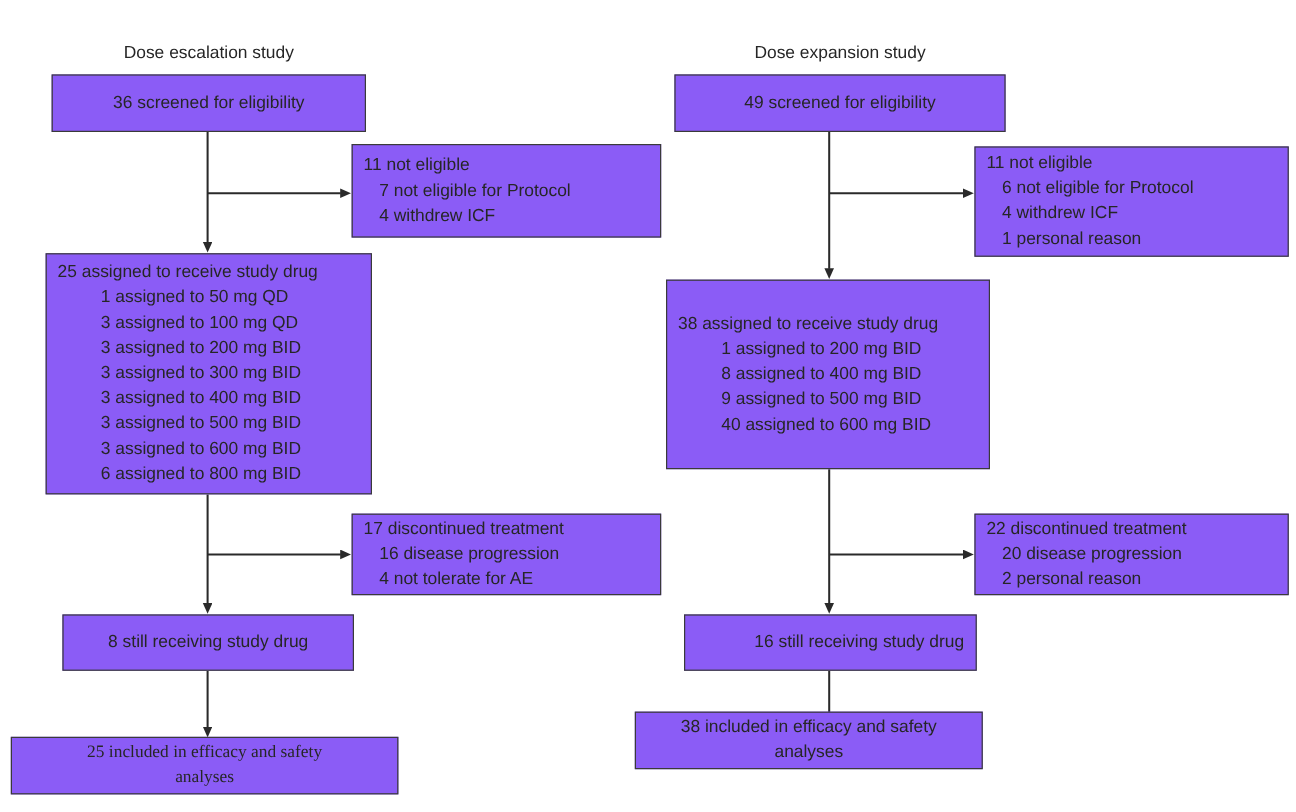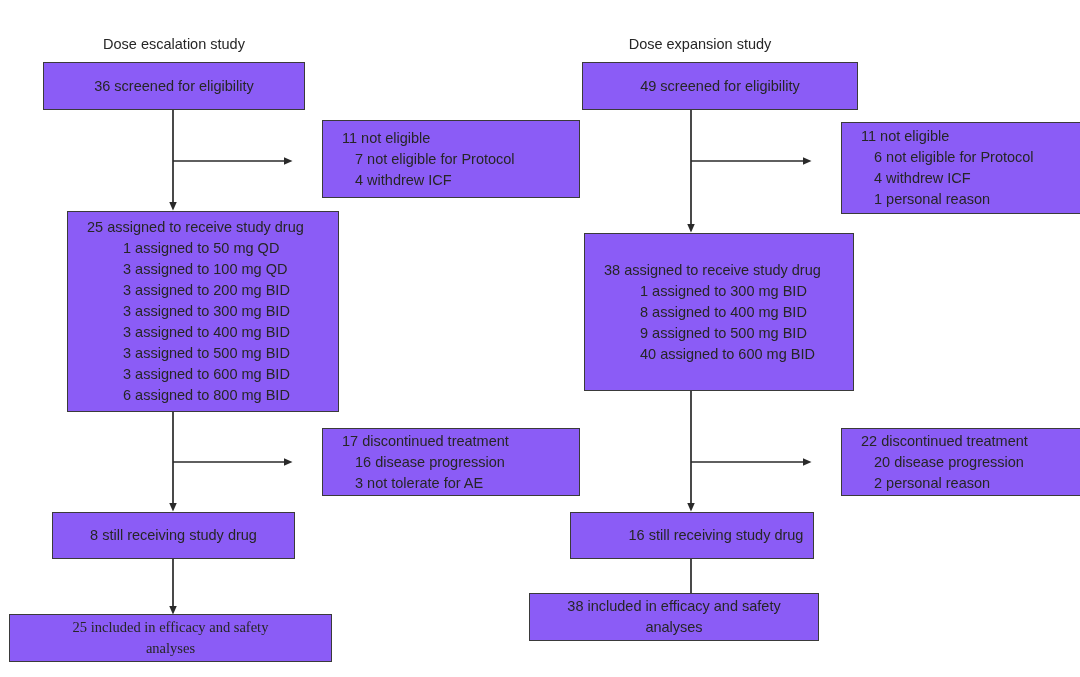"49 screened for eligibility" div.box { left: 582px -> 562px }
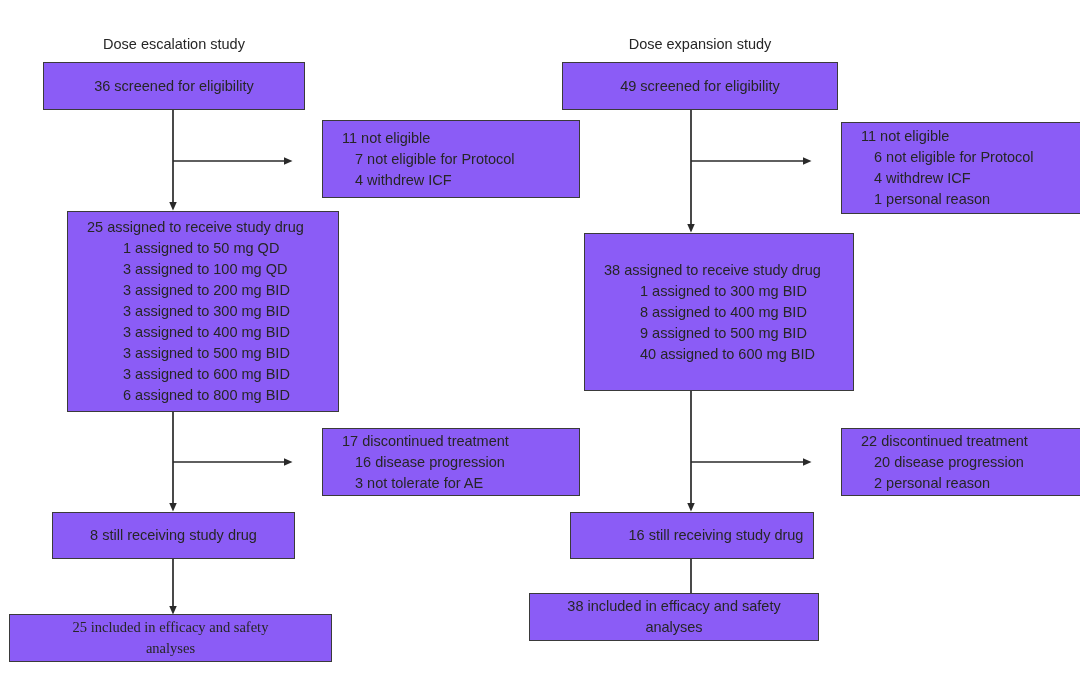"11 not eligible" .box.left-list { margin-left: 29px -> none; padding-left: 19px -> 9px }
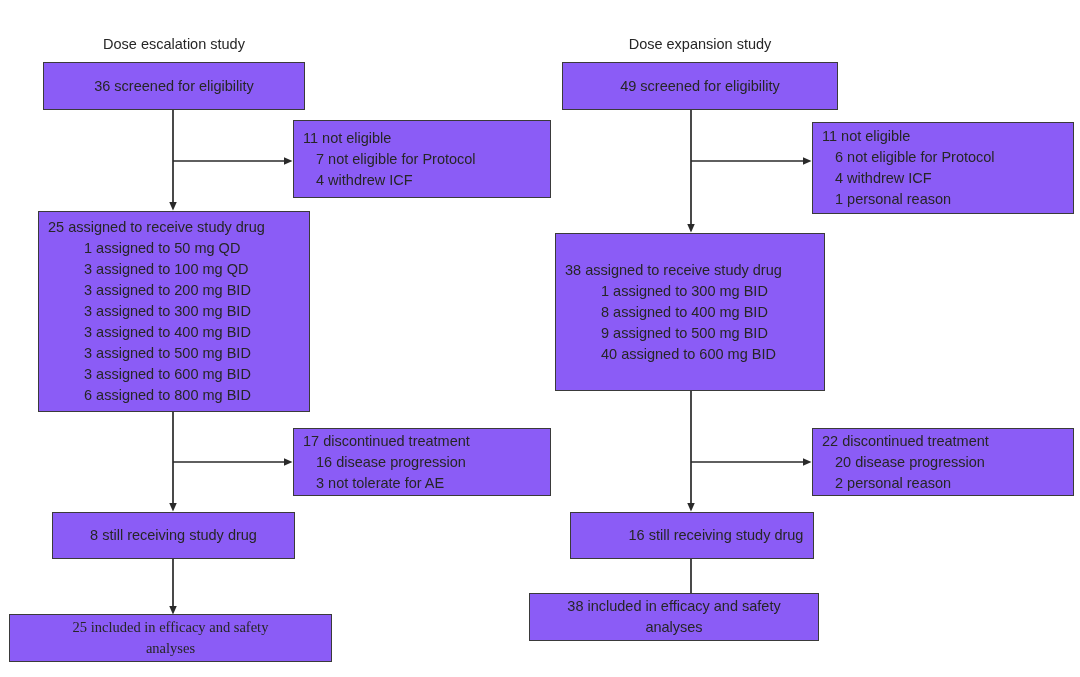"1 assigned to 300 mg" div.line { text: 300 -> 200 }
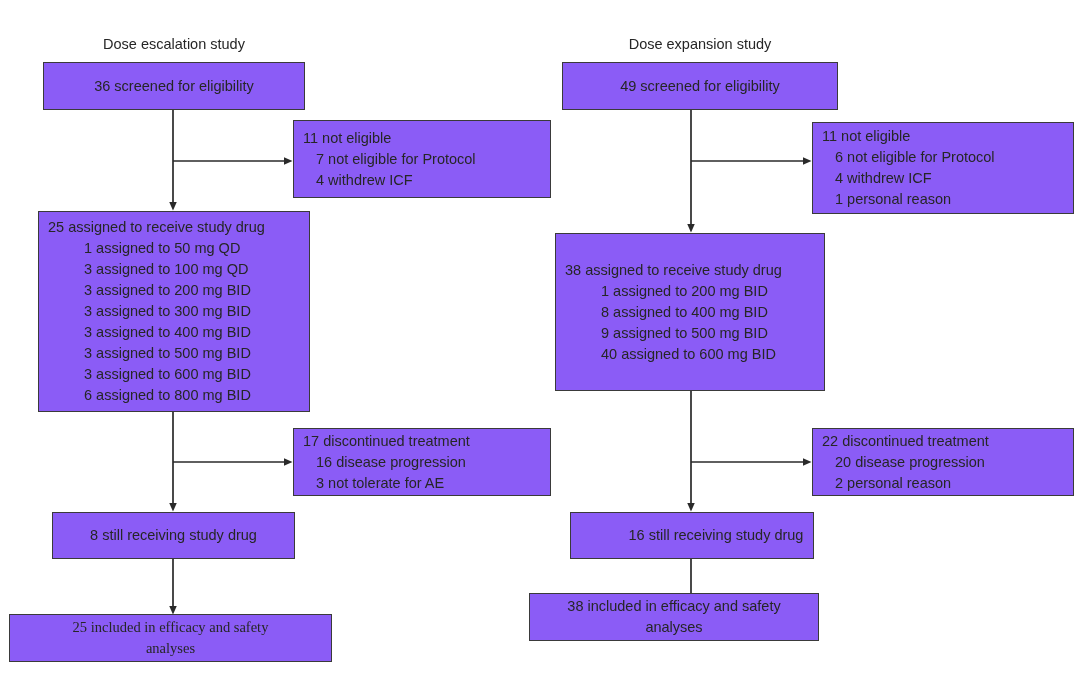"3 not tolerate for AE" div.line { text: 3 -> 4 }
